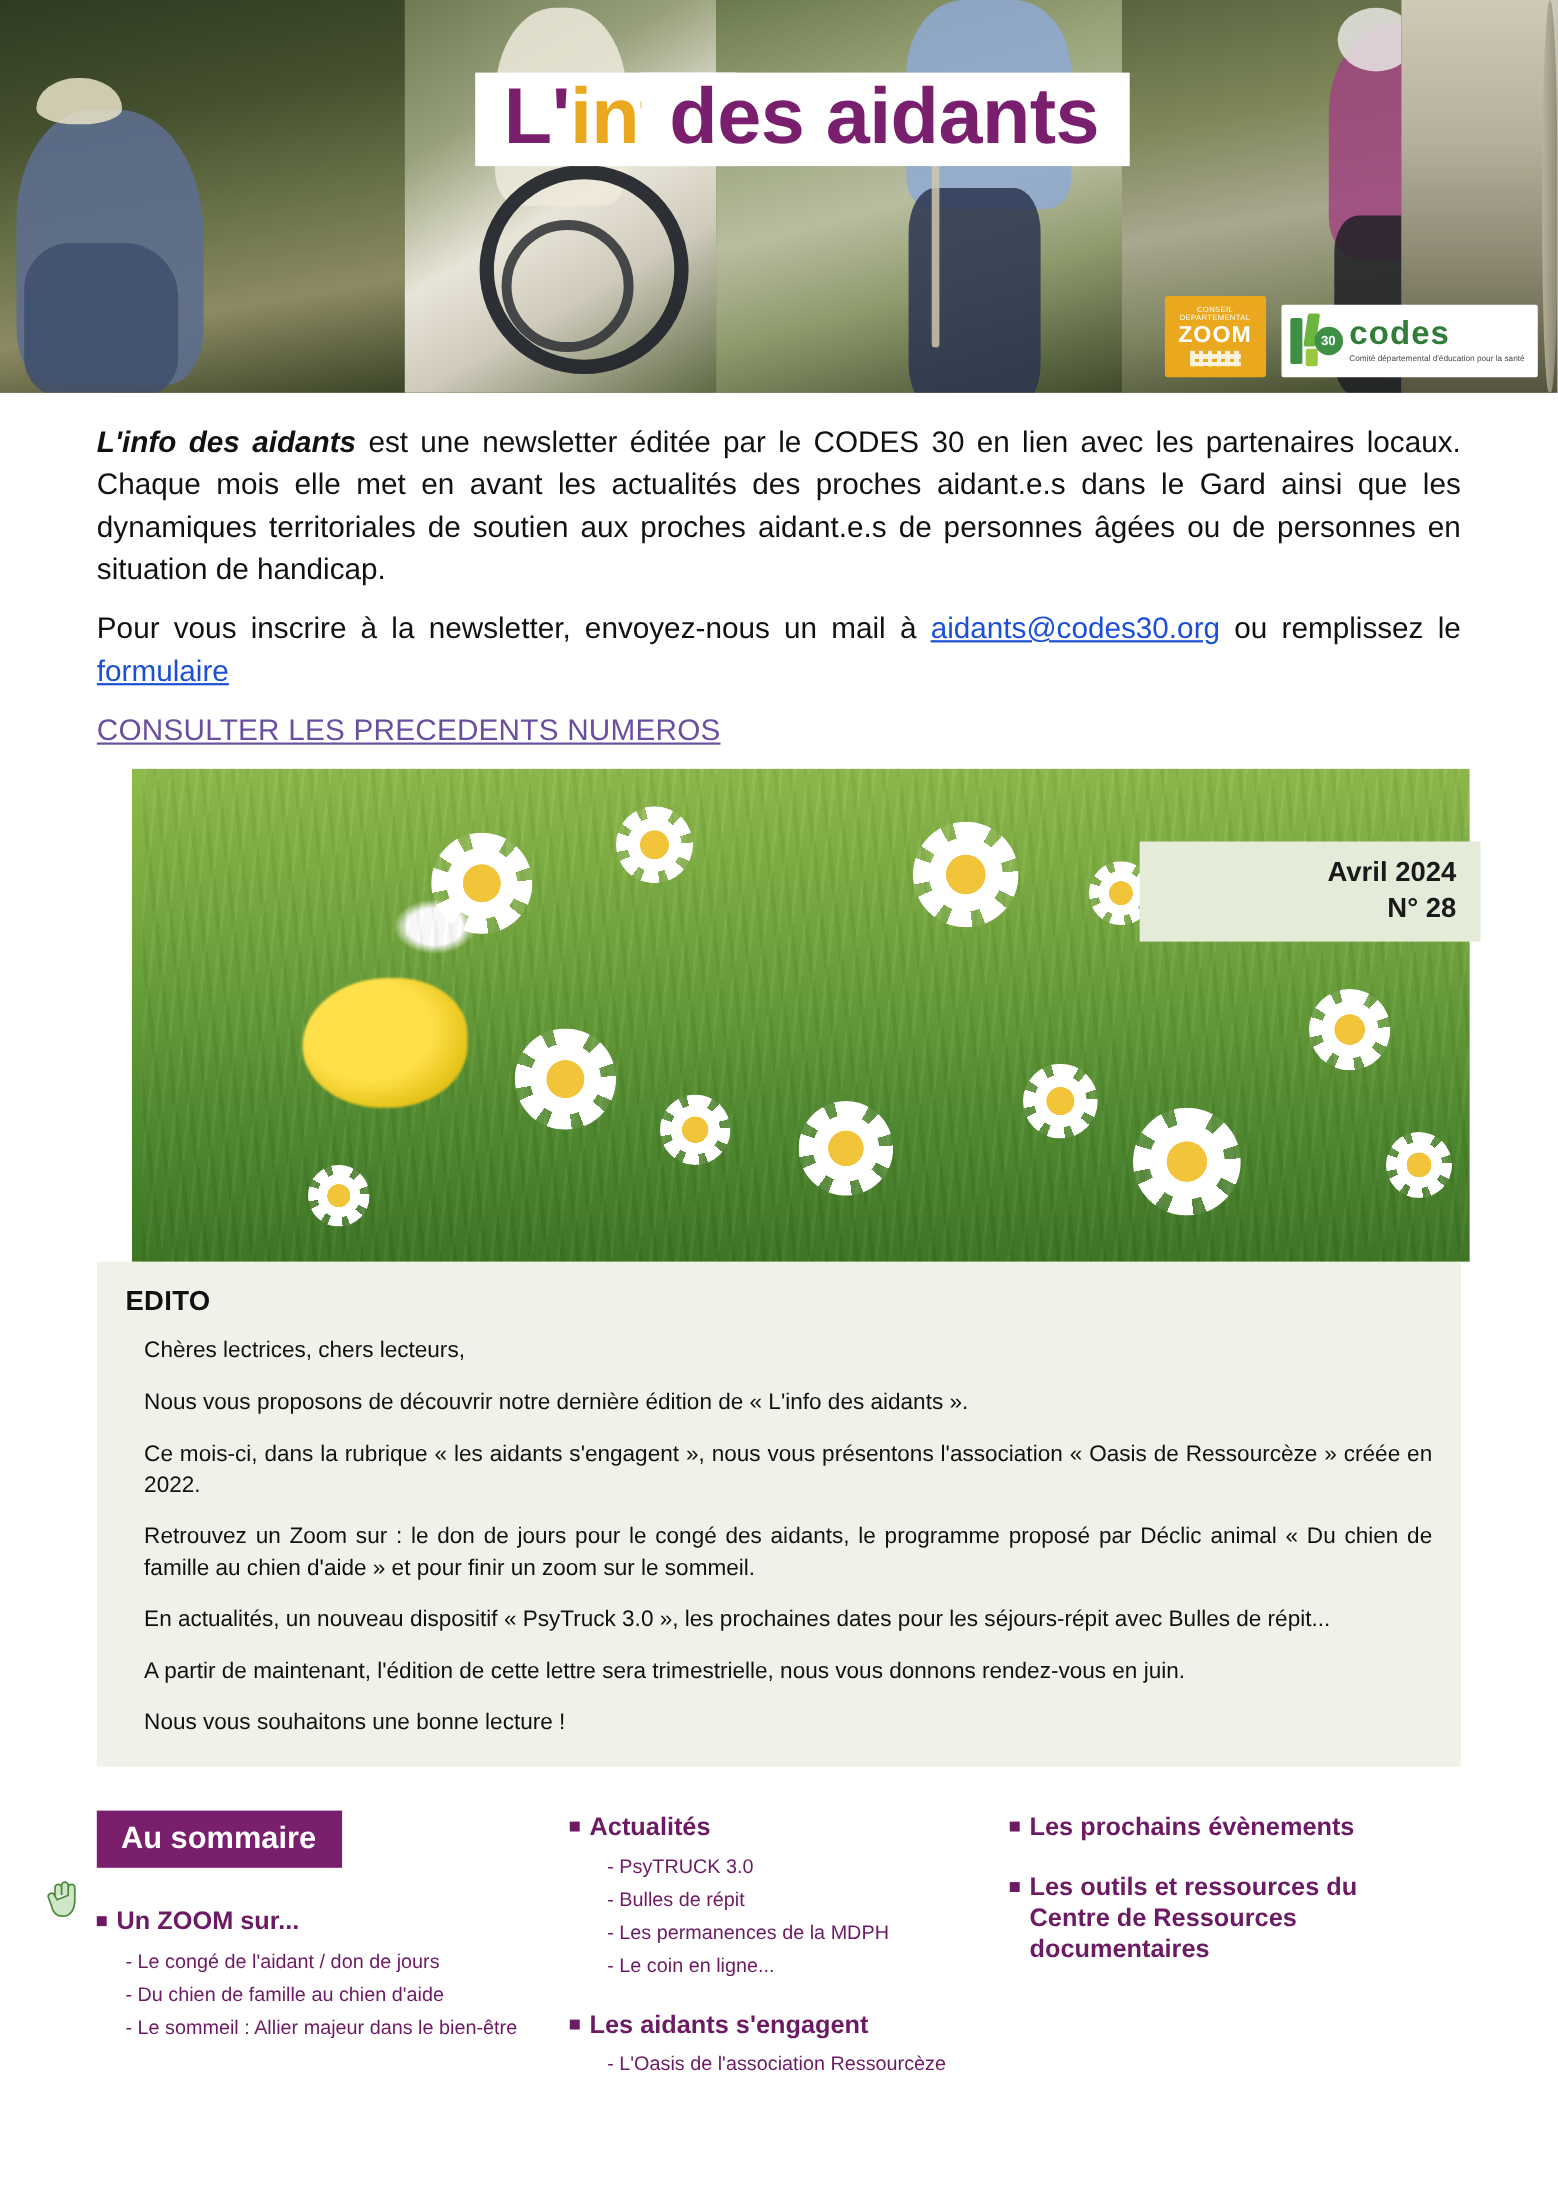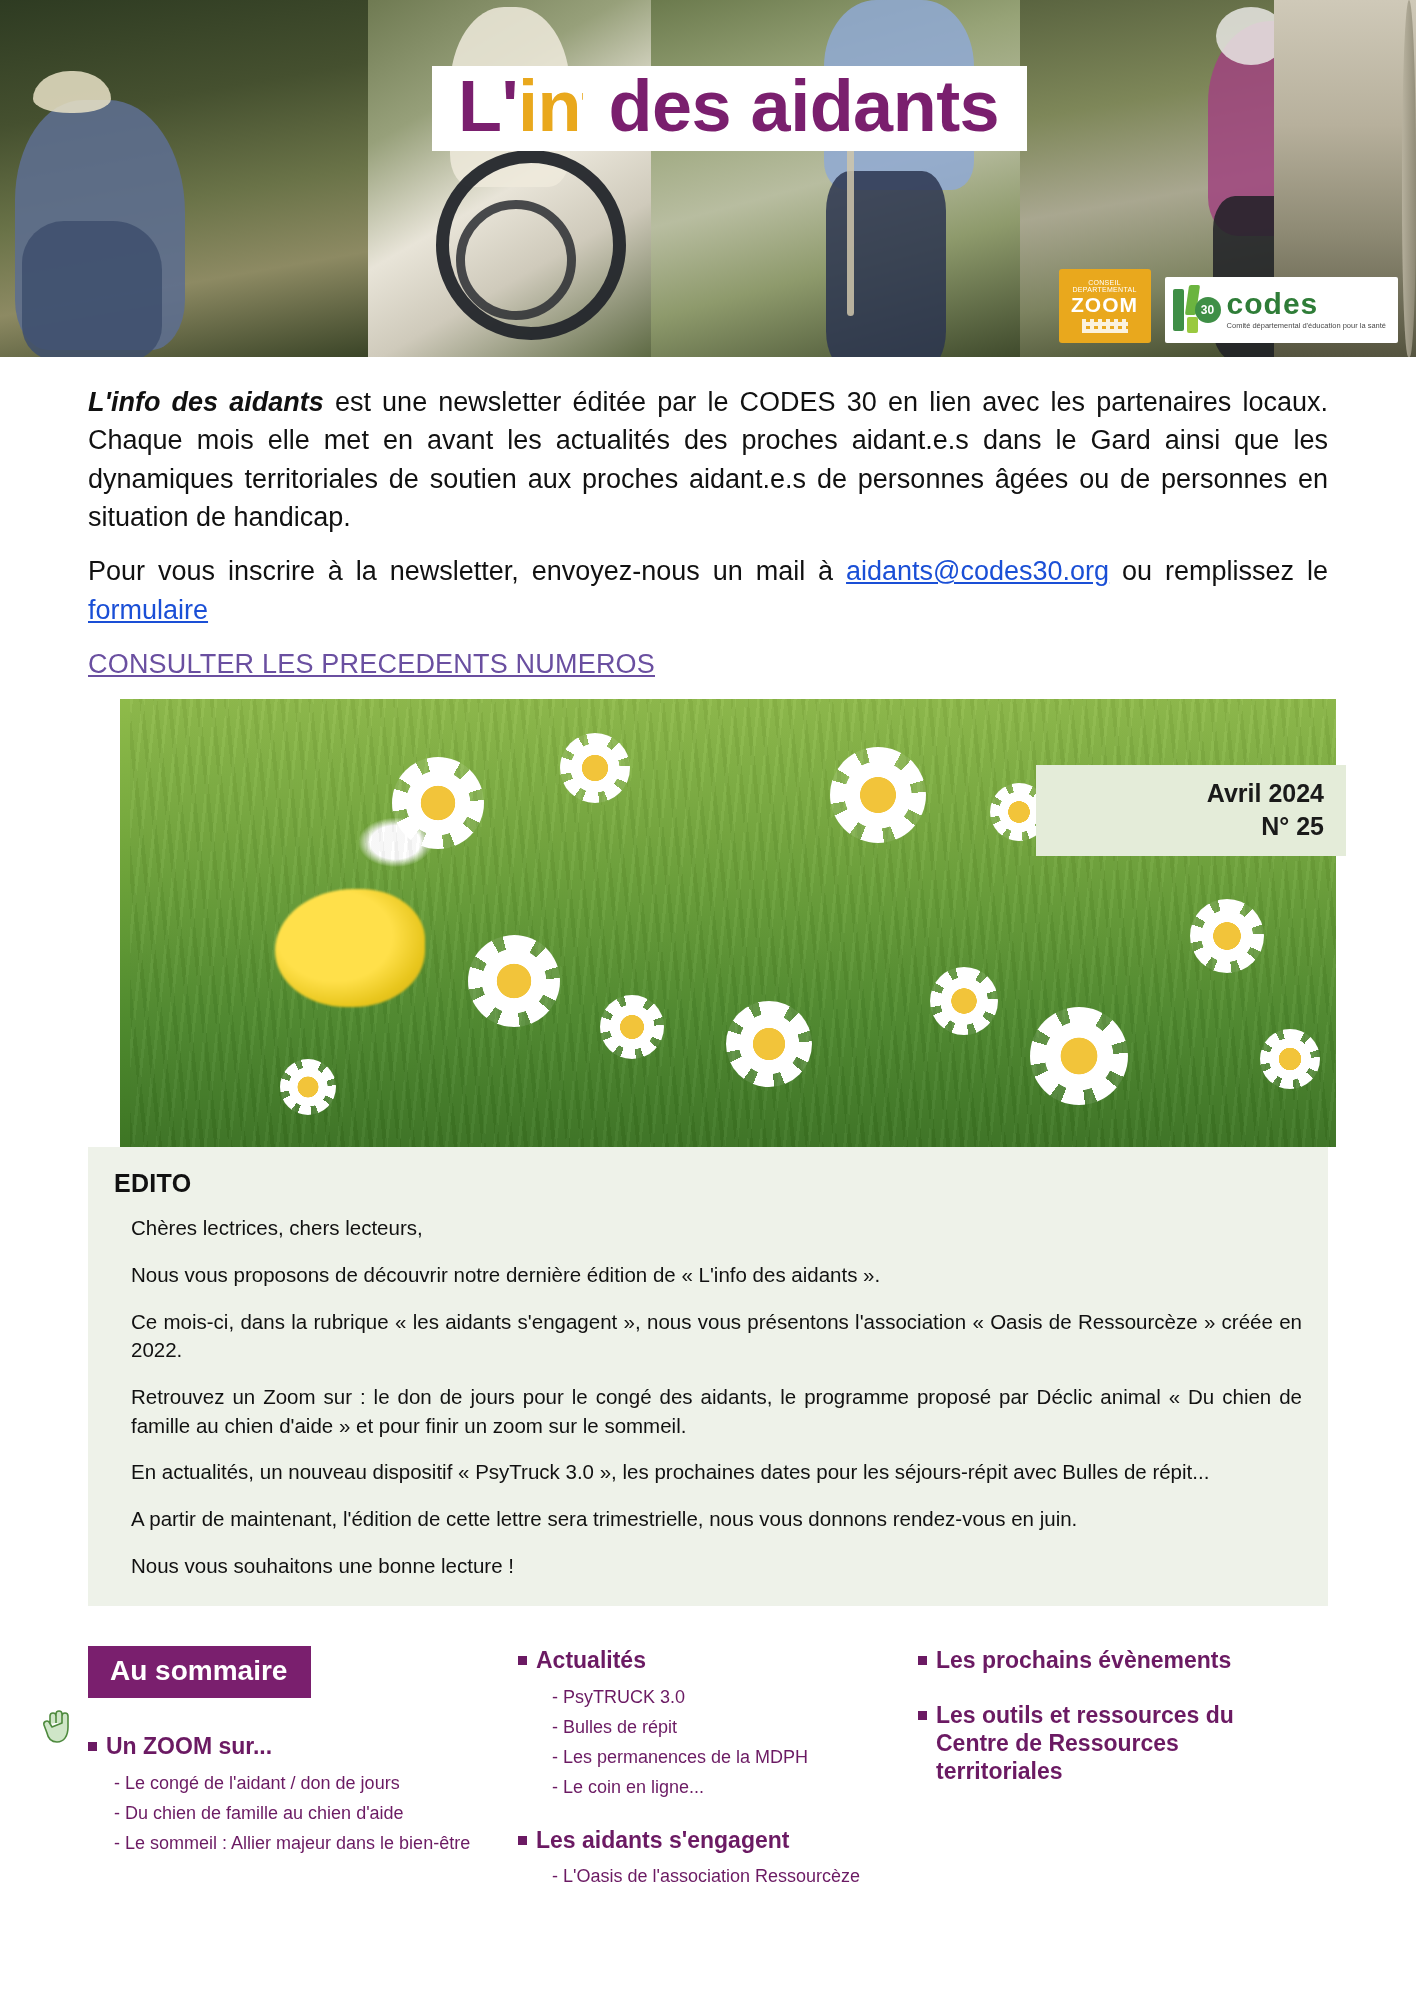"N° 25" div { text: 25 -> 28 }
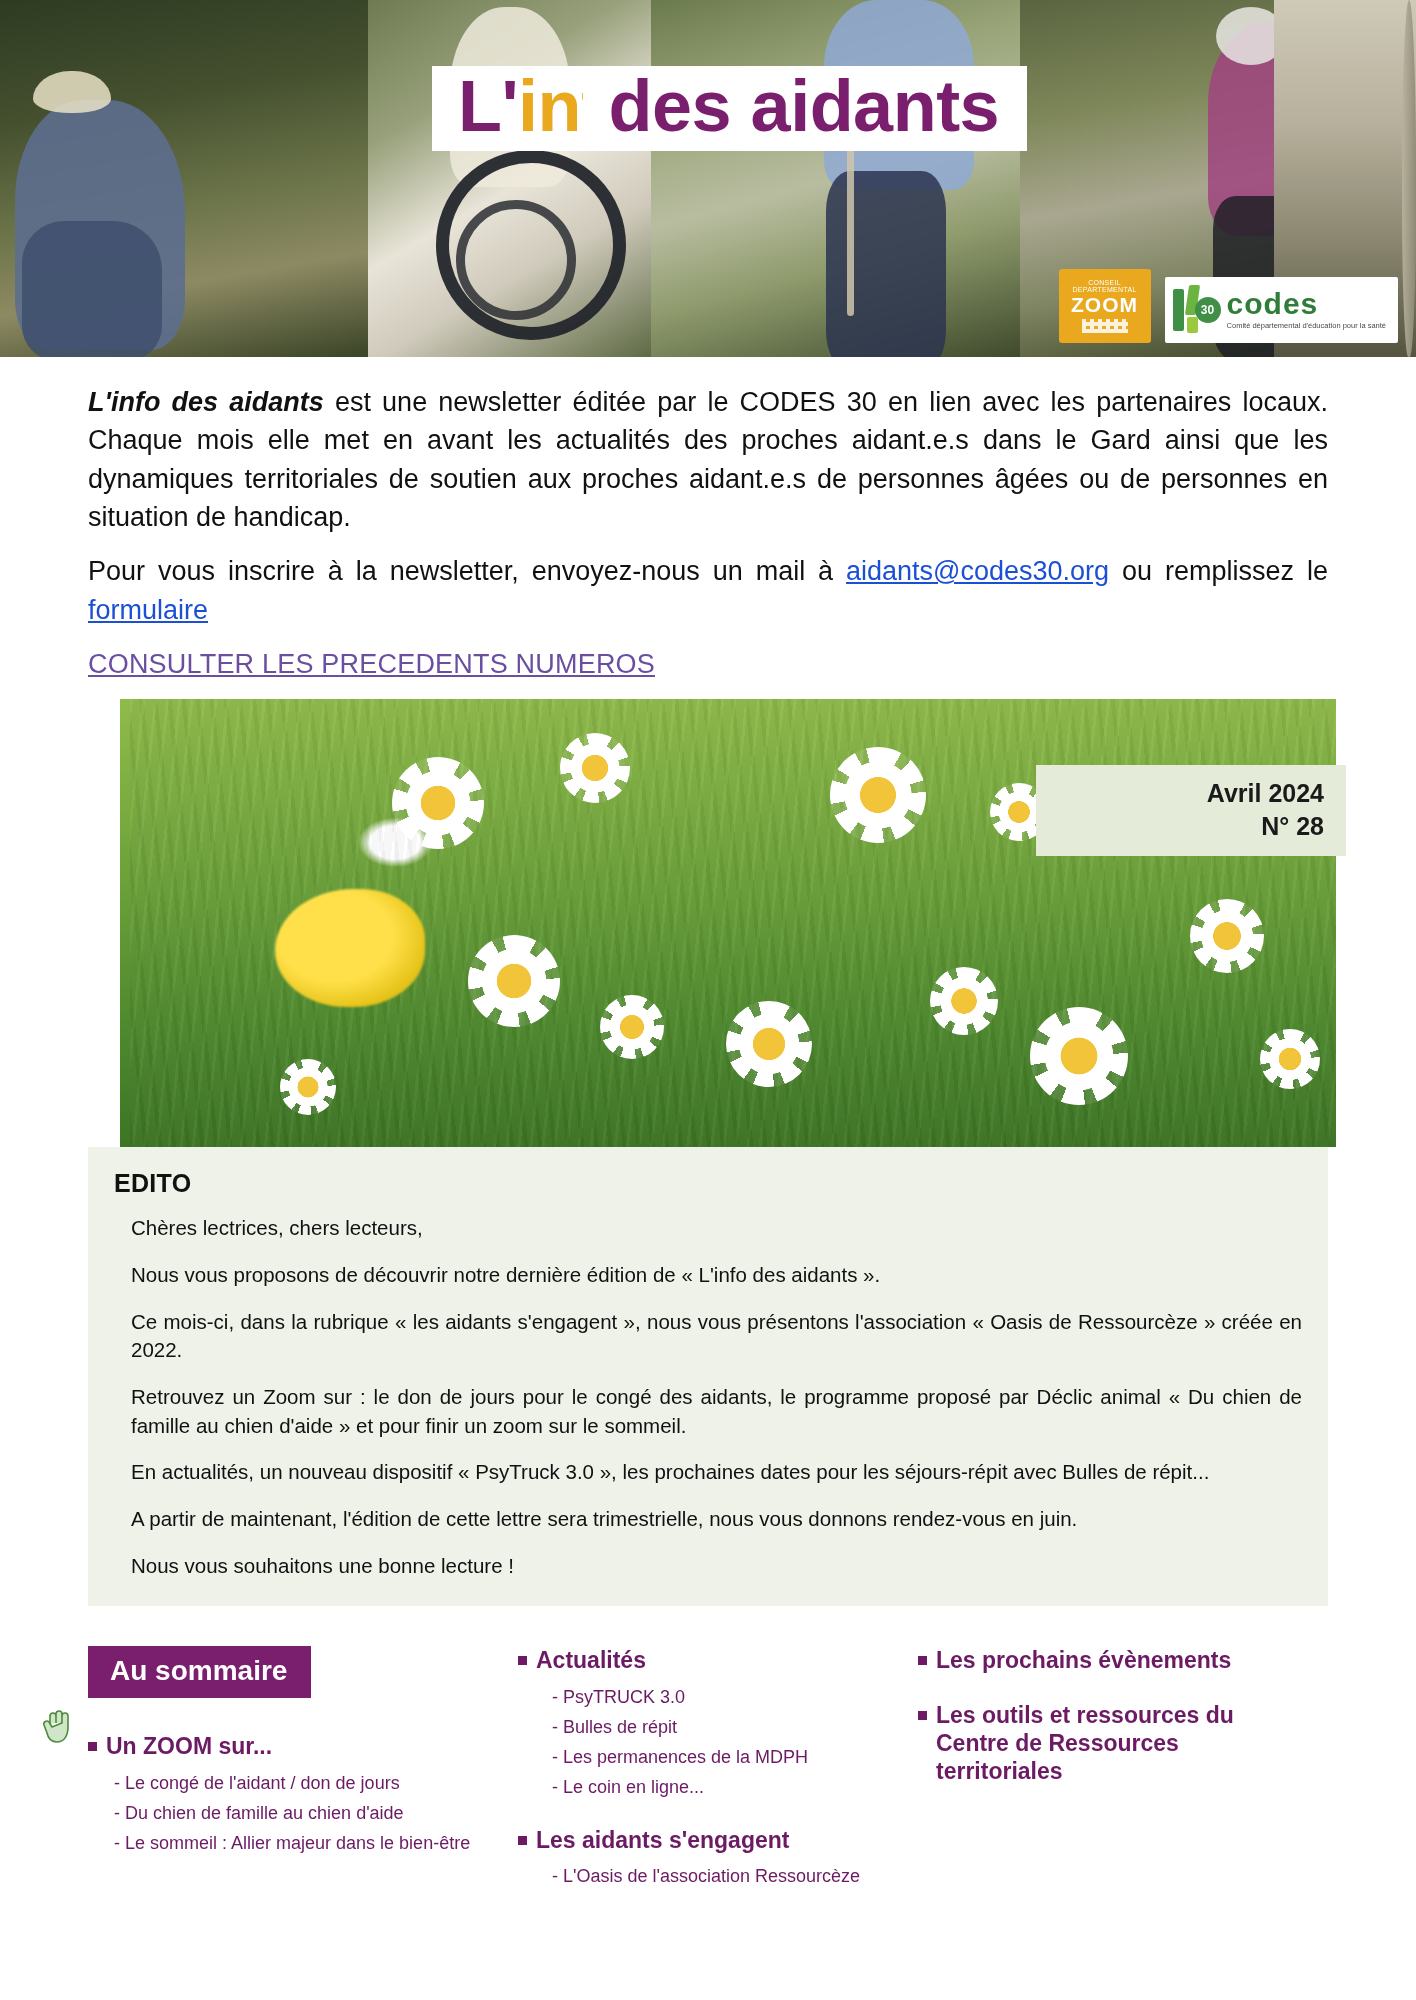"Les outils et ressources du" span { text: territoriales -> documentaires }
